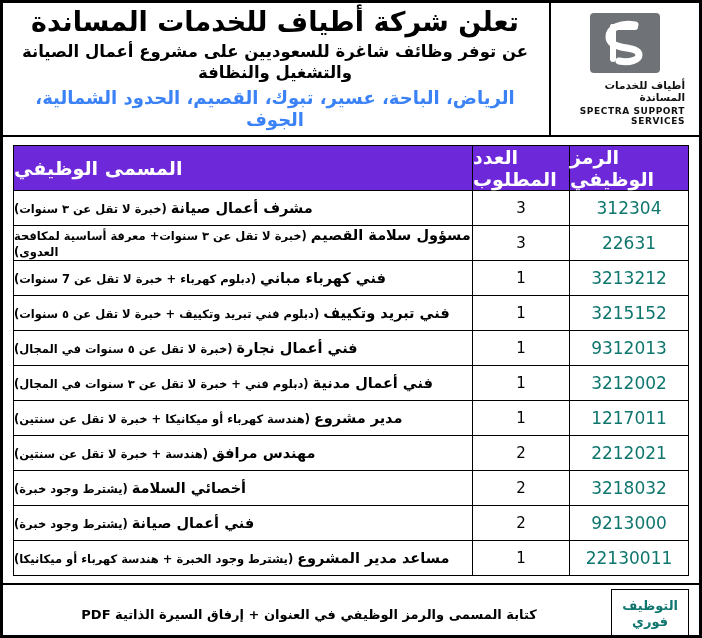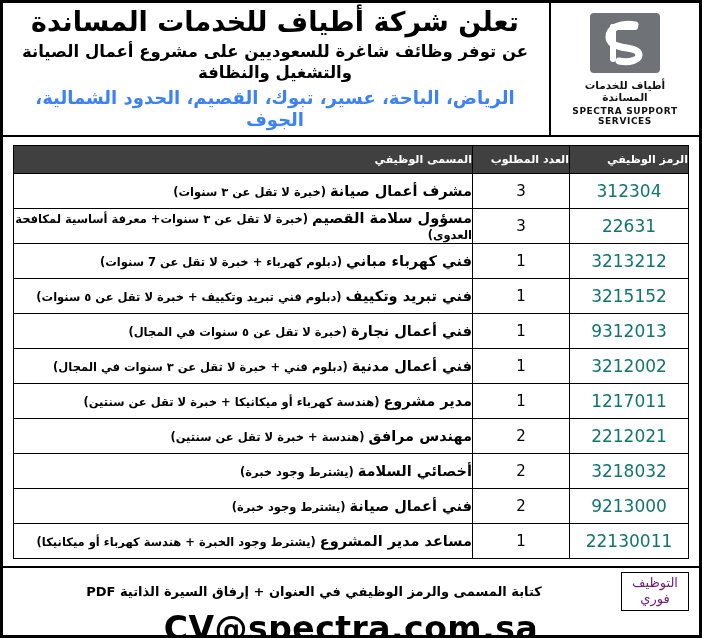"أطياف للخدمات المساندة" .logo-box { text-align: center -> none }
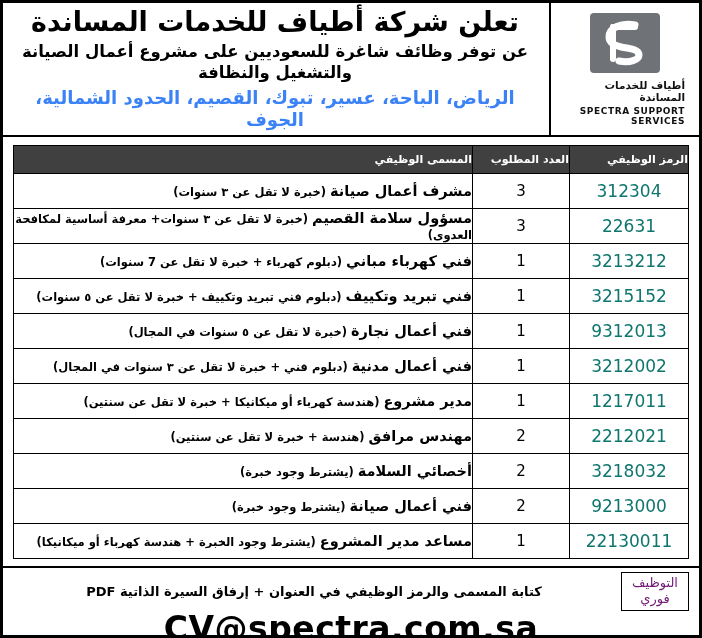"المسمى الوظيفي" table.jobs thead th { background: #404040 -> #6d28d9; font-size: 11px -> 19px; text-align: right -> left }
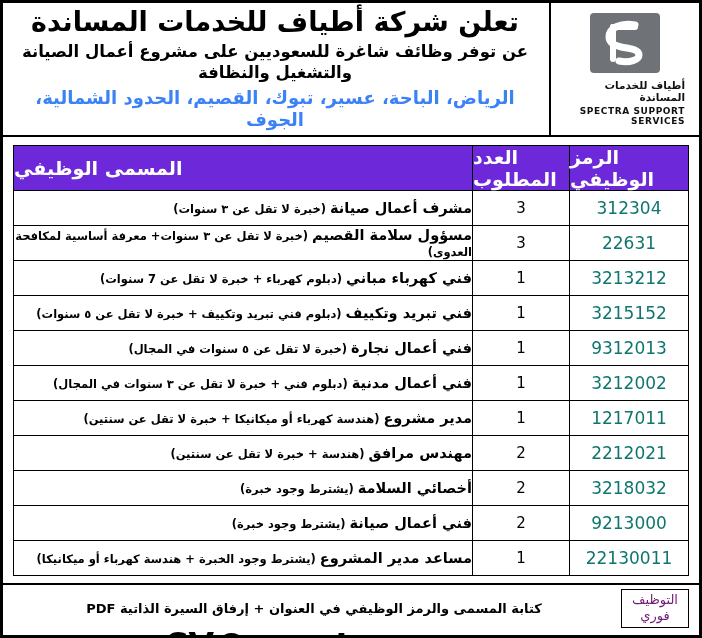"مشرف أعمال صيانة (خبرة لا" .cell-title { text-align: right -> left }
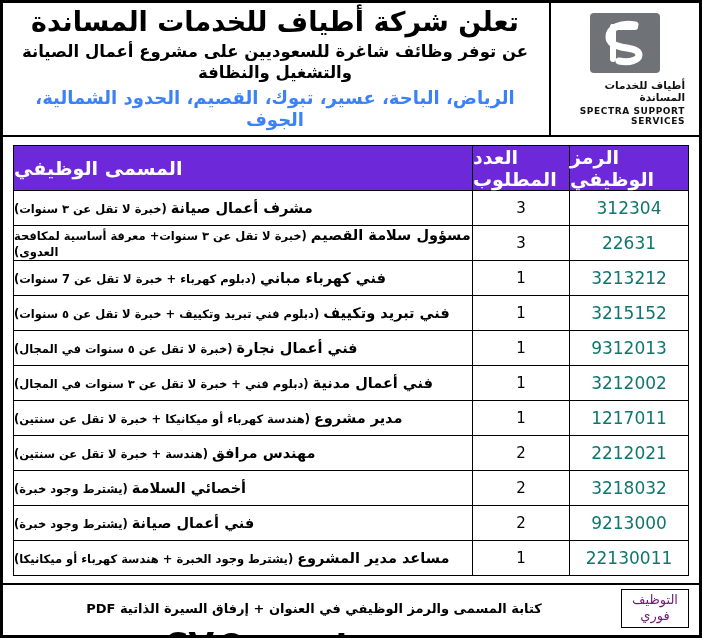"التوظيف" .badge { color: #701a75 -> #0f766e; font-weight: normal -> bold; padding: 2px 10px -> 8px 10px }
